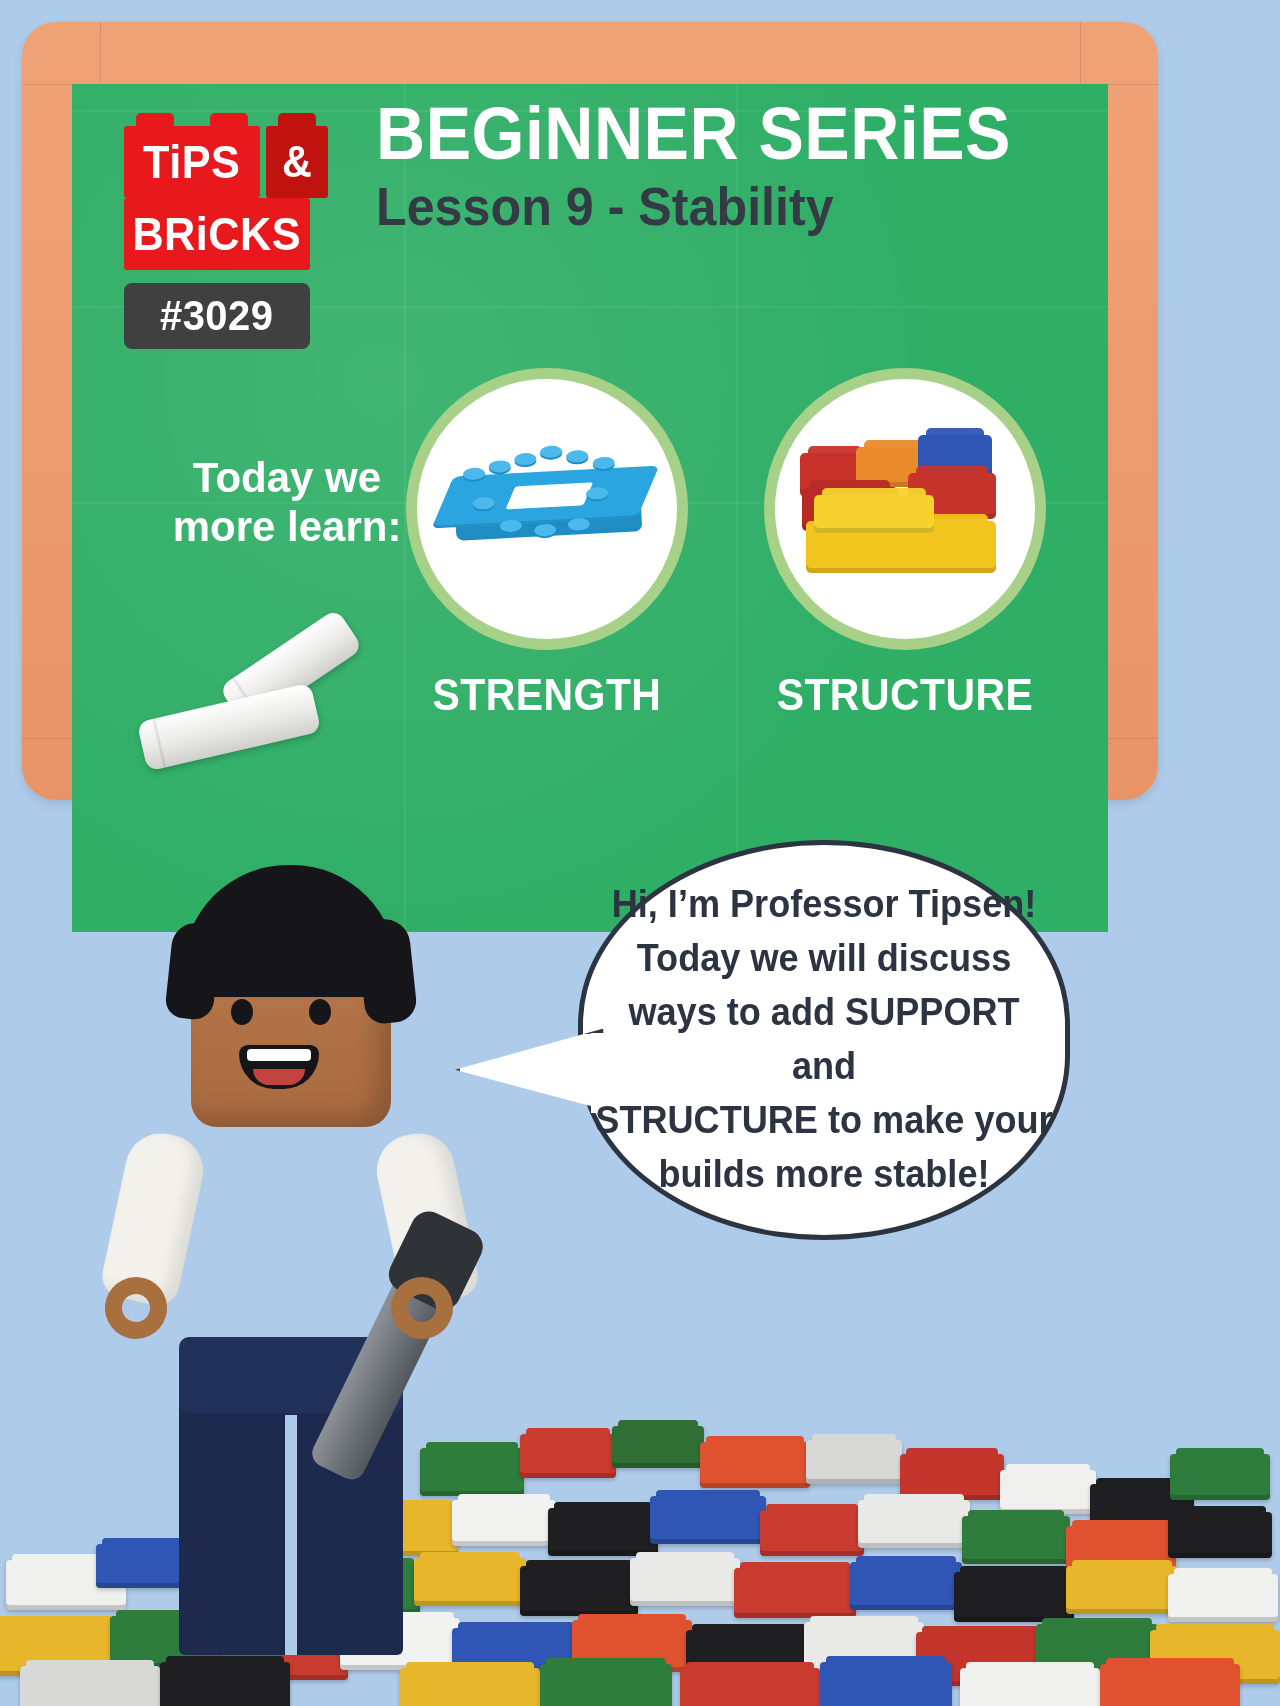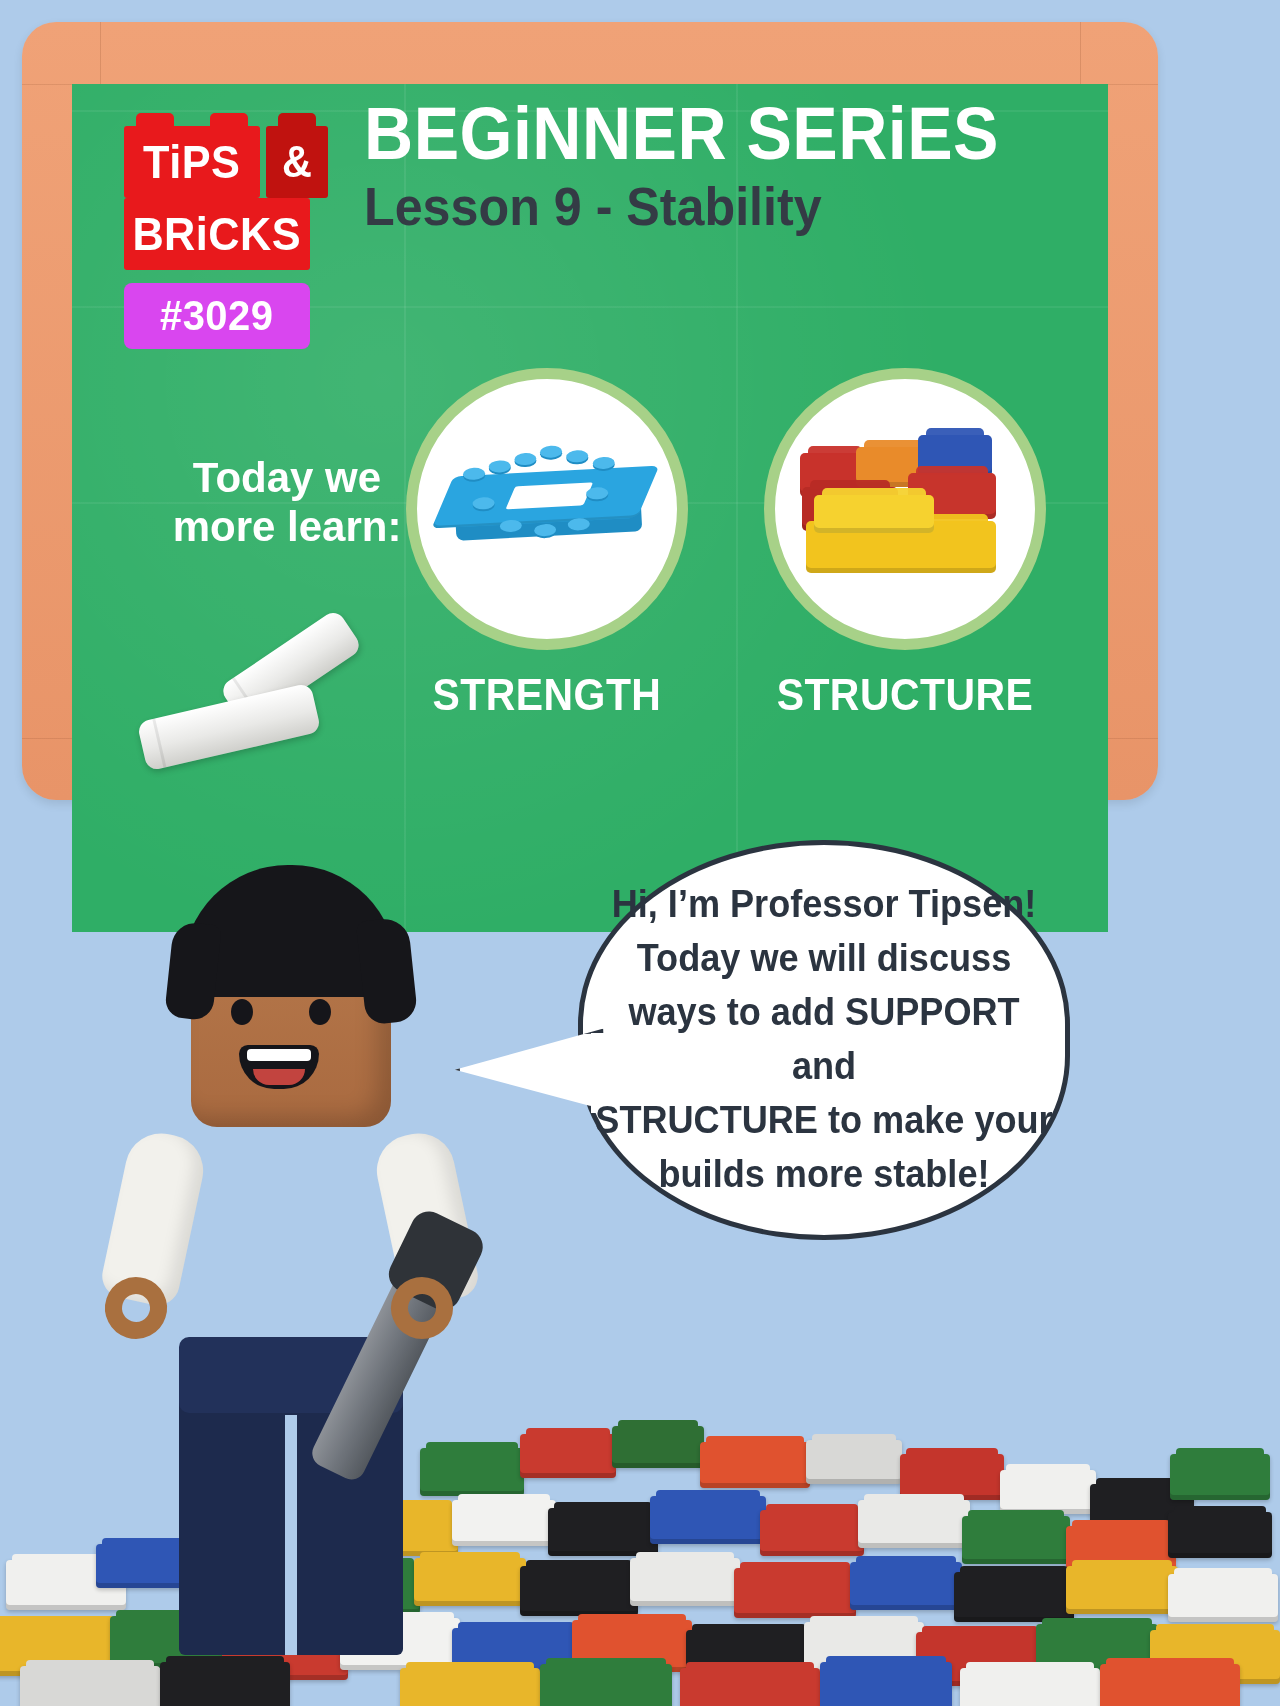"BEGiNNER SERiES" .head { left: 292px -> 304px }
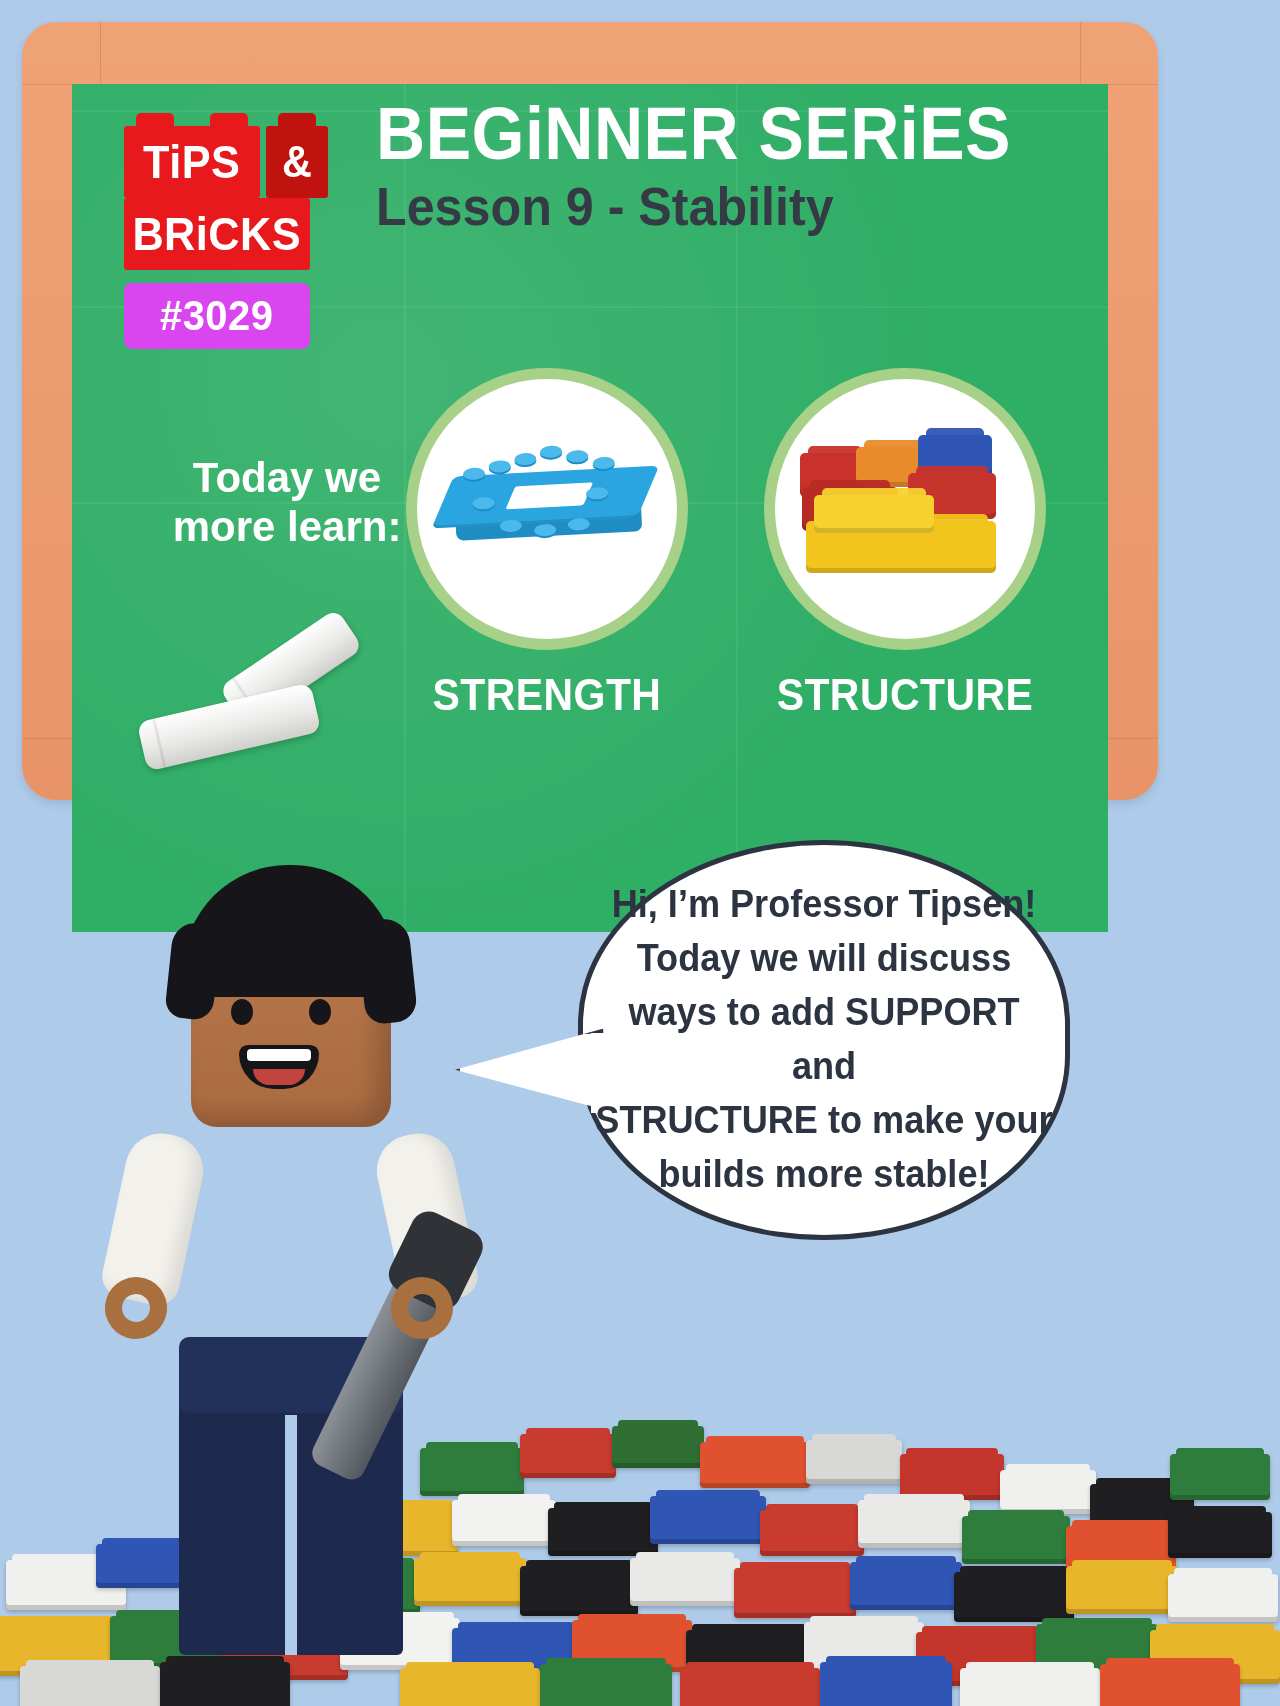"#3029" .badge { background: #d946ef -> #404040 }
